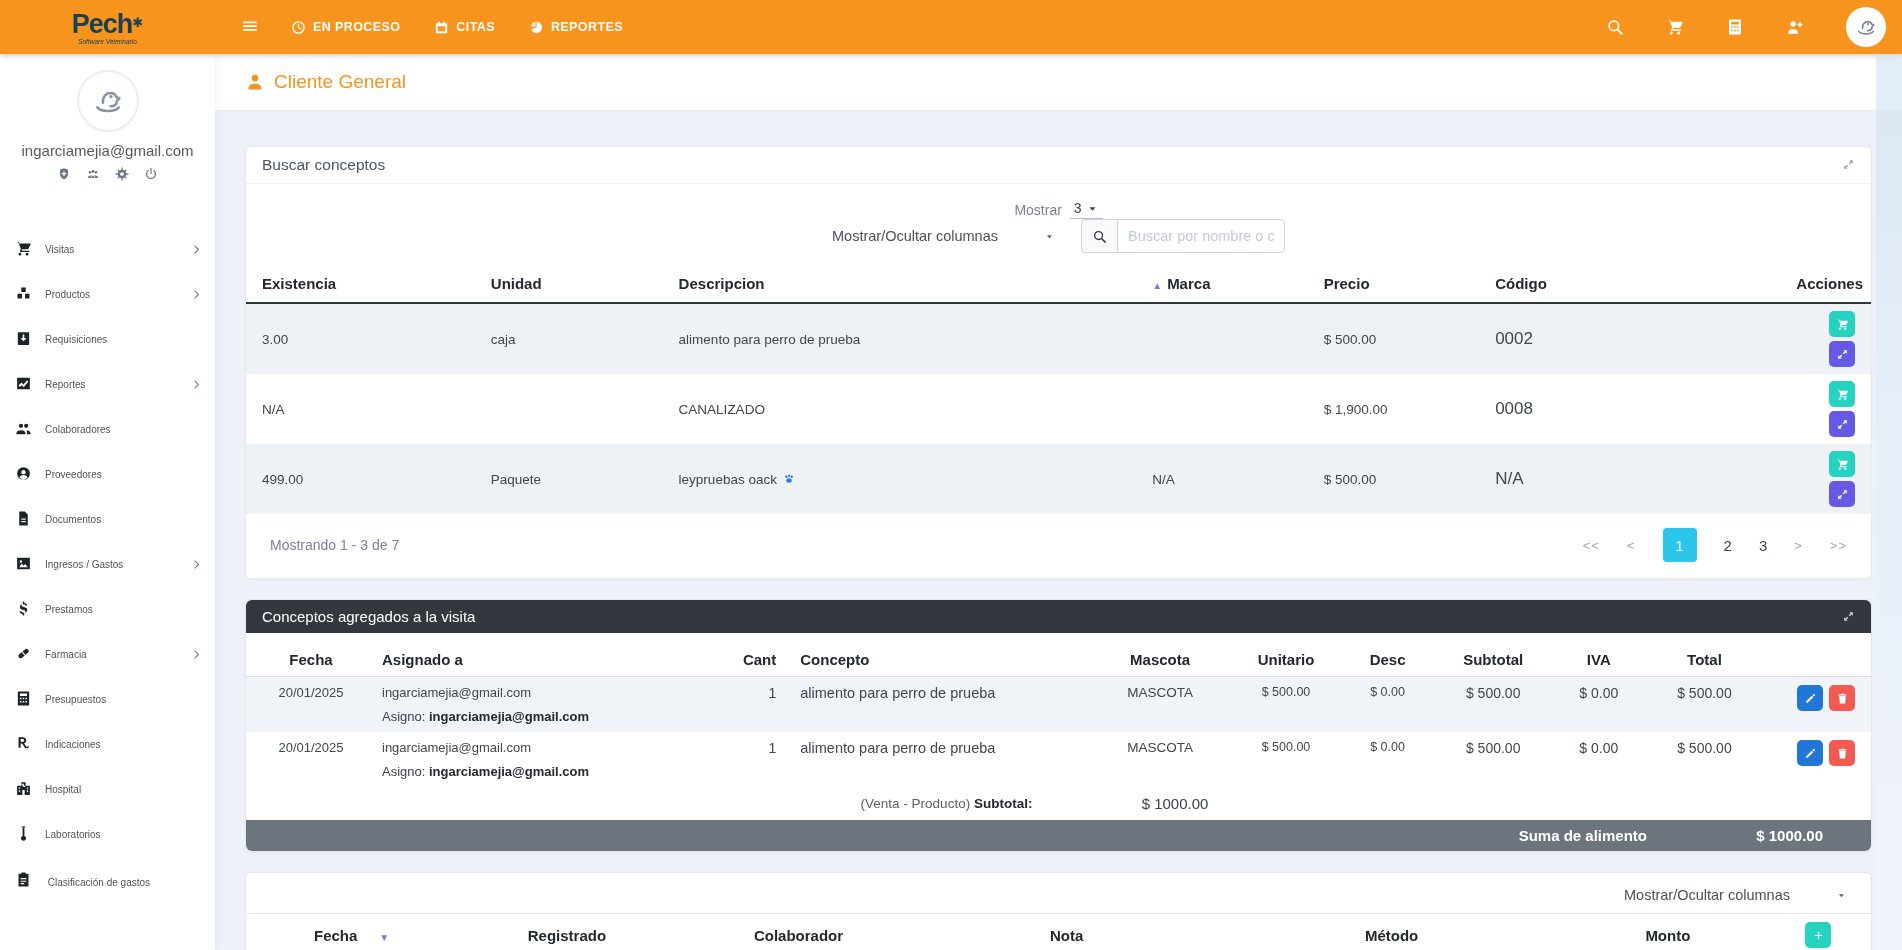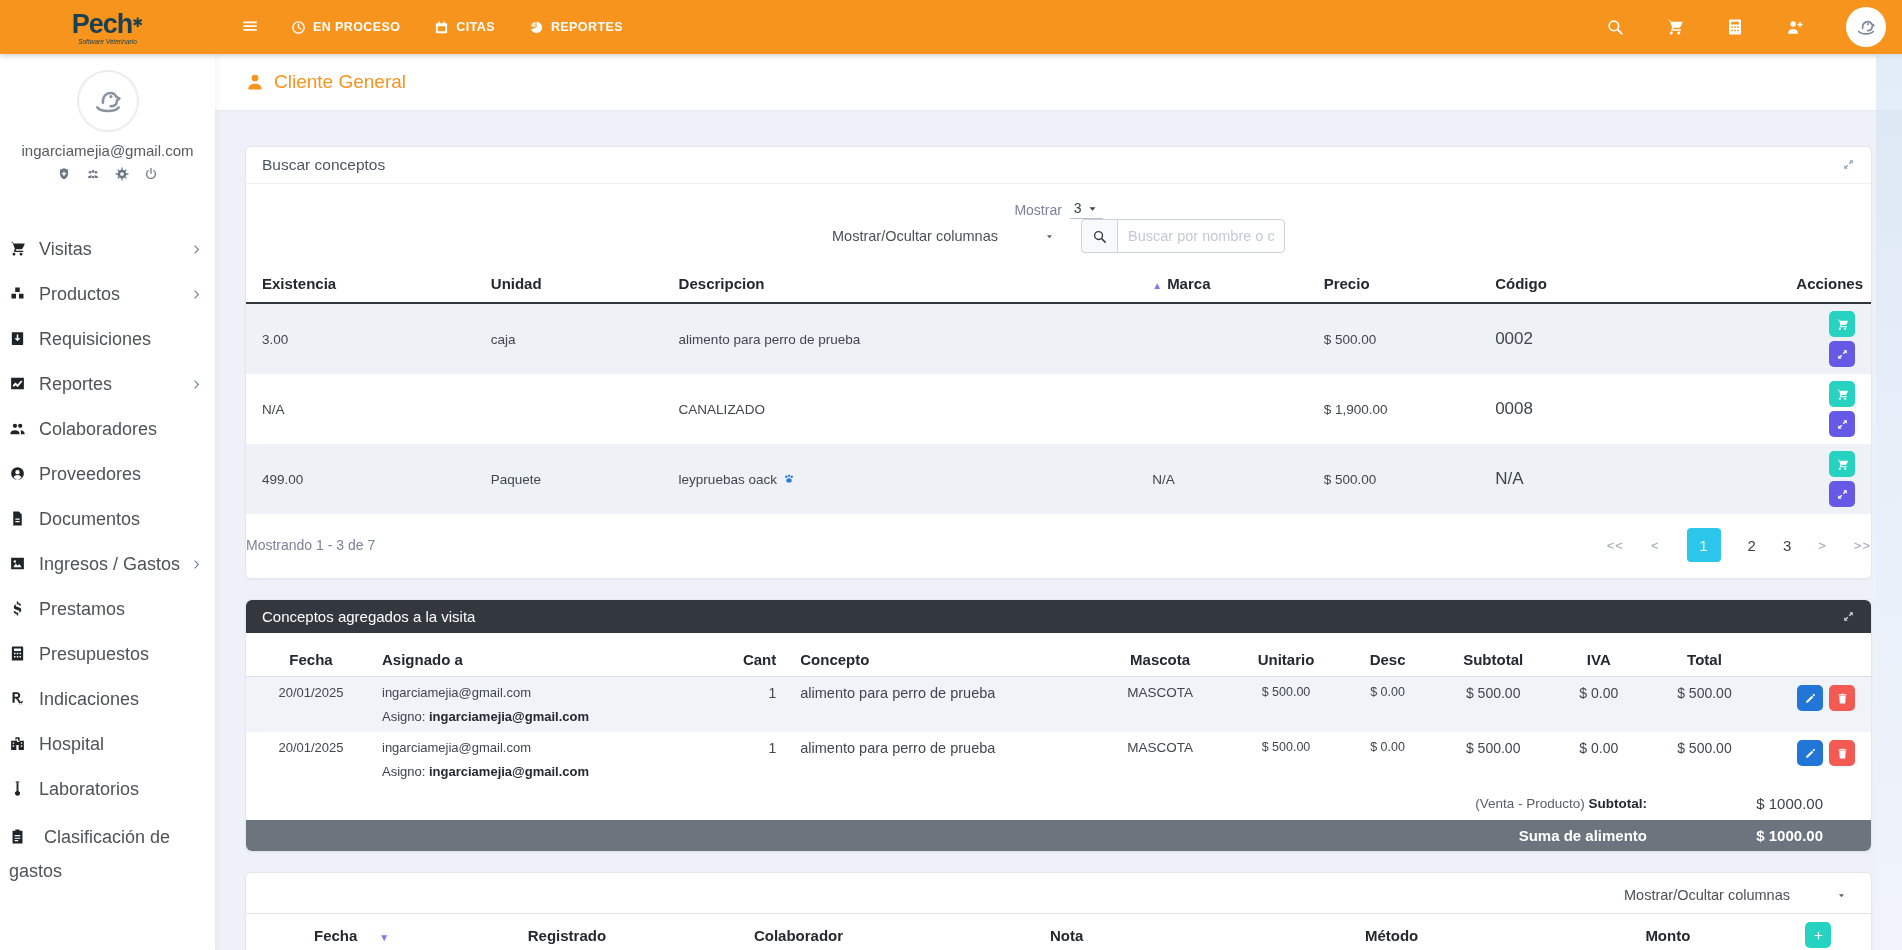"Visitas" .menu-item { font-size: 18px -> 10px; padding: 0 12px 0 9px -> 0 12px 0 15px }
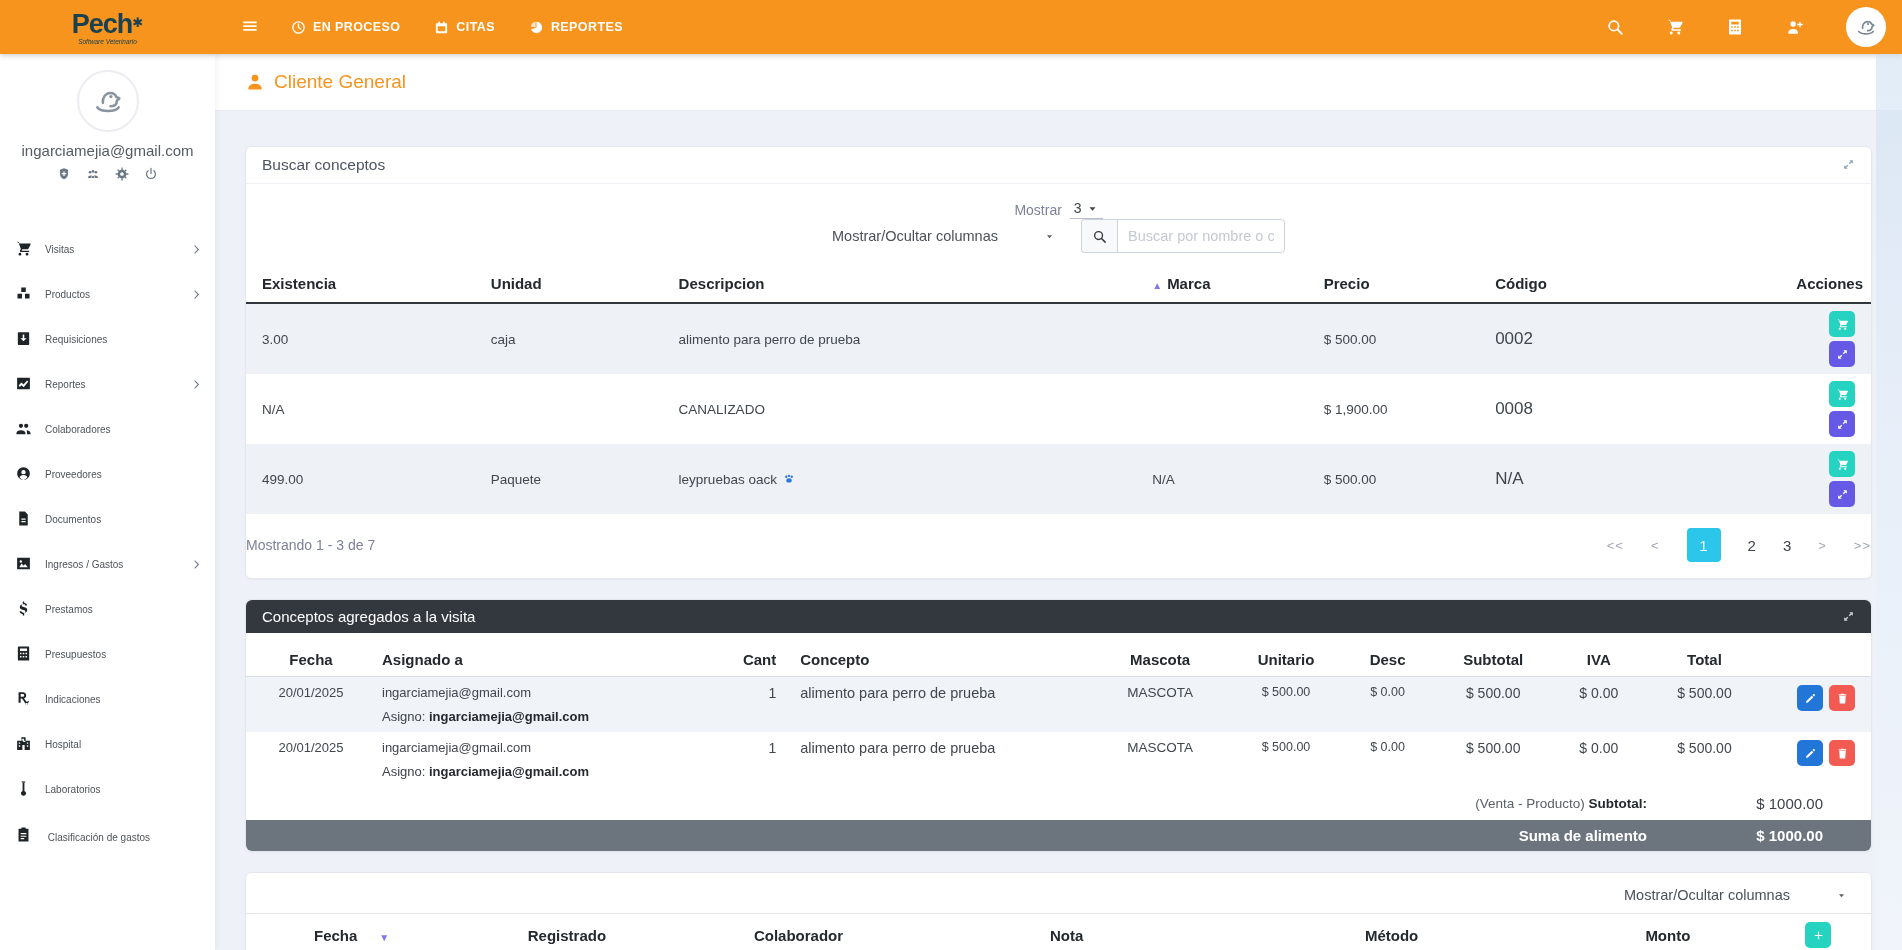"Mostrando 1 - 3 de" .tbl-footer { padding: 14px 0 16px -> 14px 24px 16px }
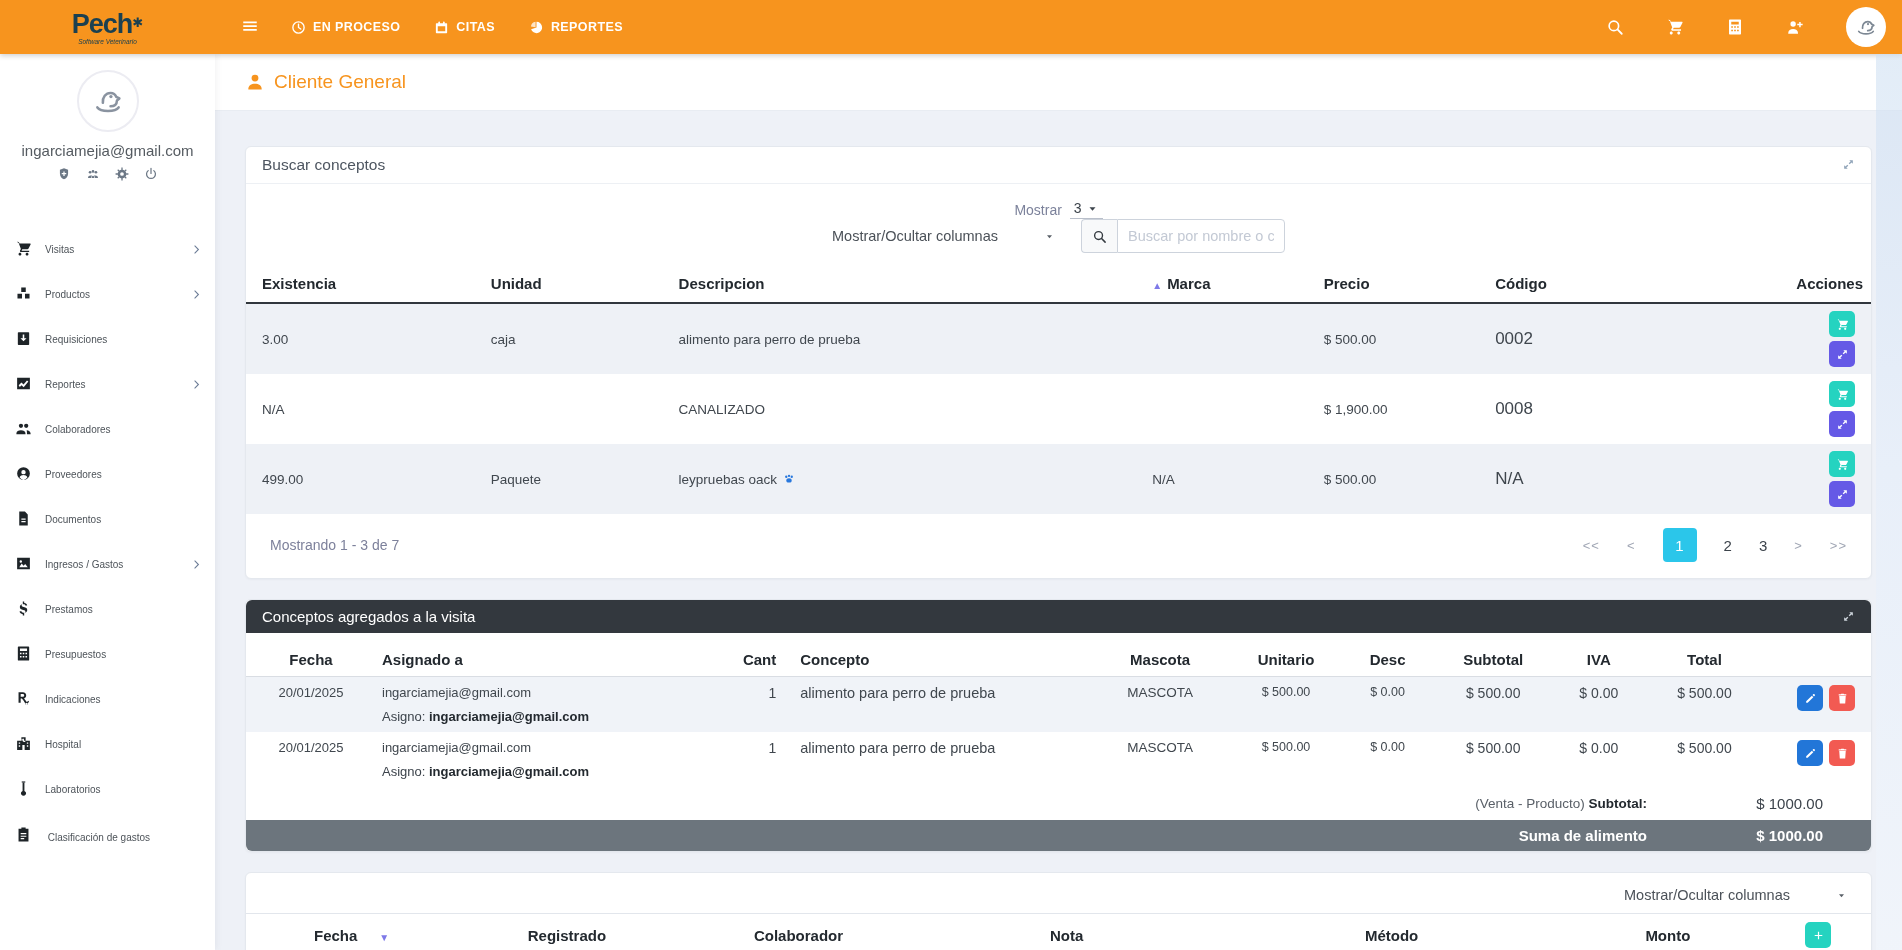"Farmacia" div.menu-item { html: none -> <div> <span><svg> <use></use> </svg></span> <span>Farmacia</span> <span><svg> <use></use> </svg></span> </div> }
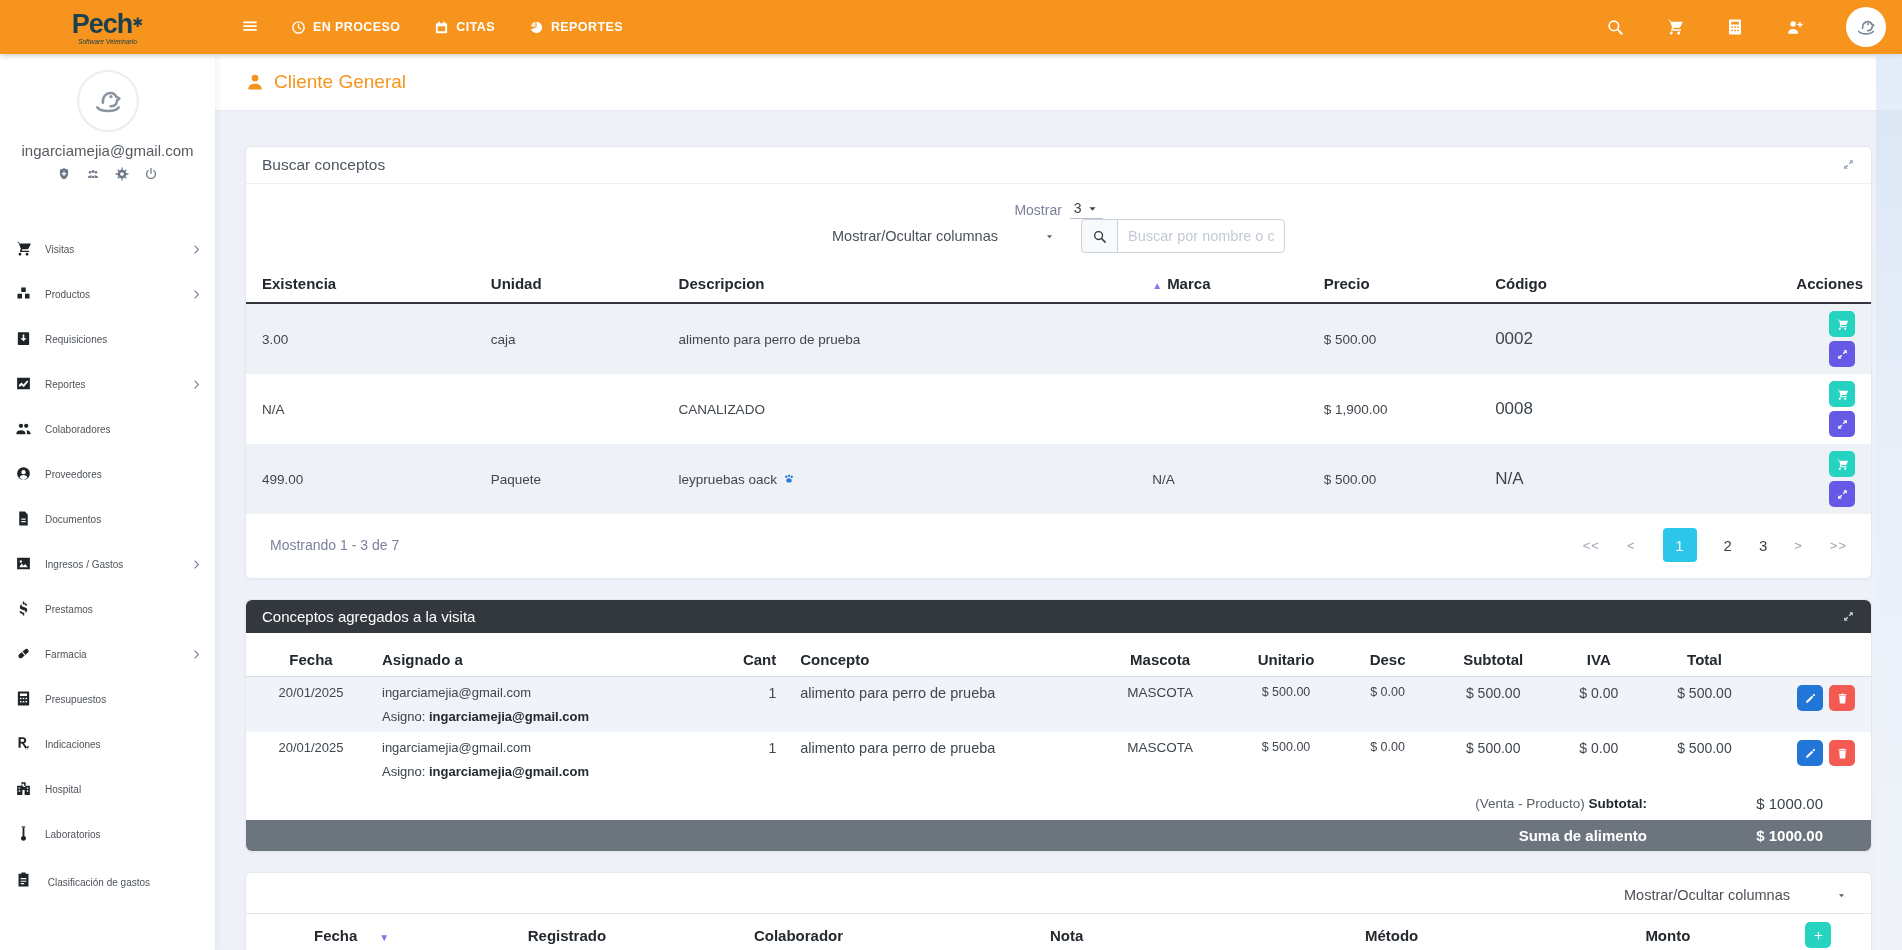"(Venta - Producto) Subtotal:" .subtotal-row { justify-content: flex-end -> center }
